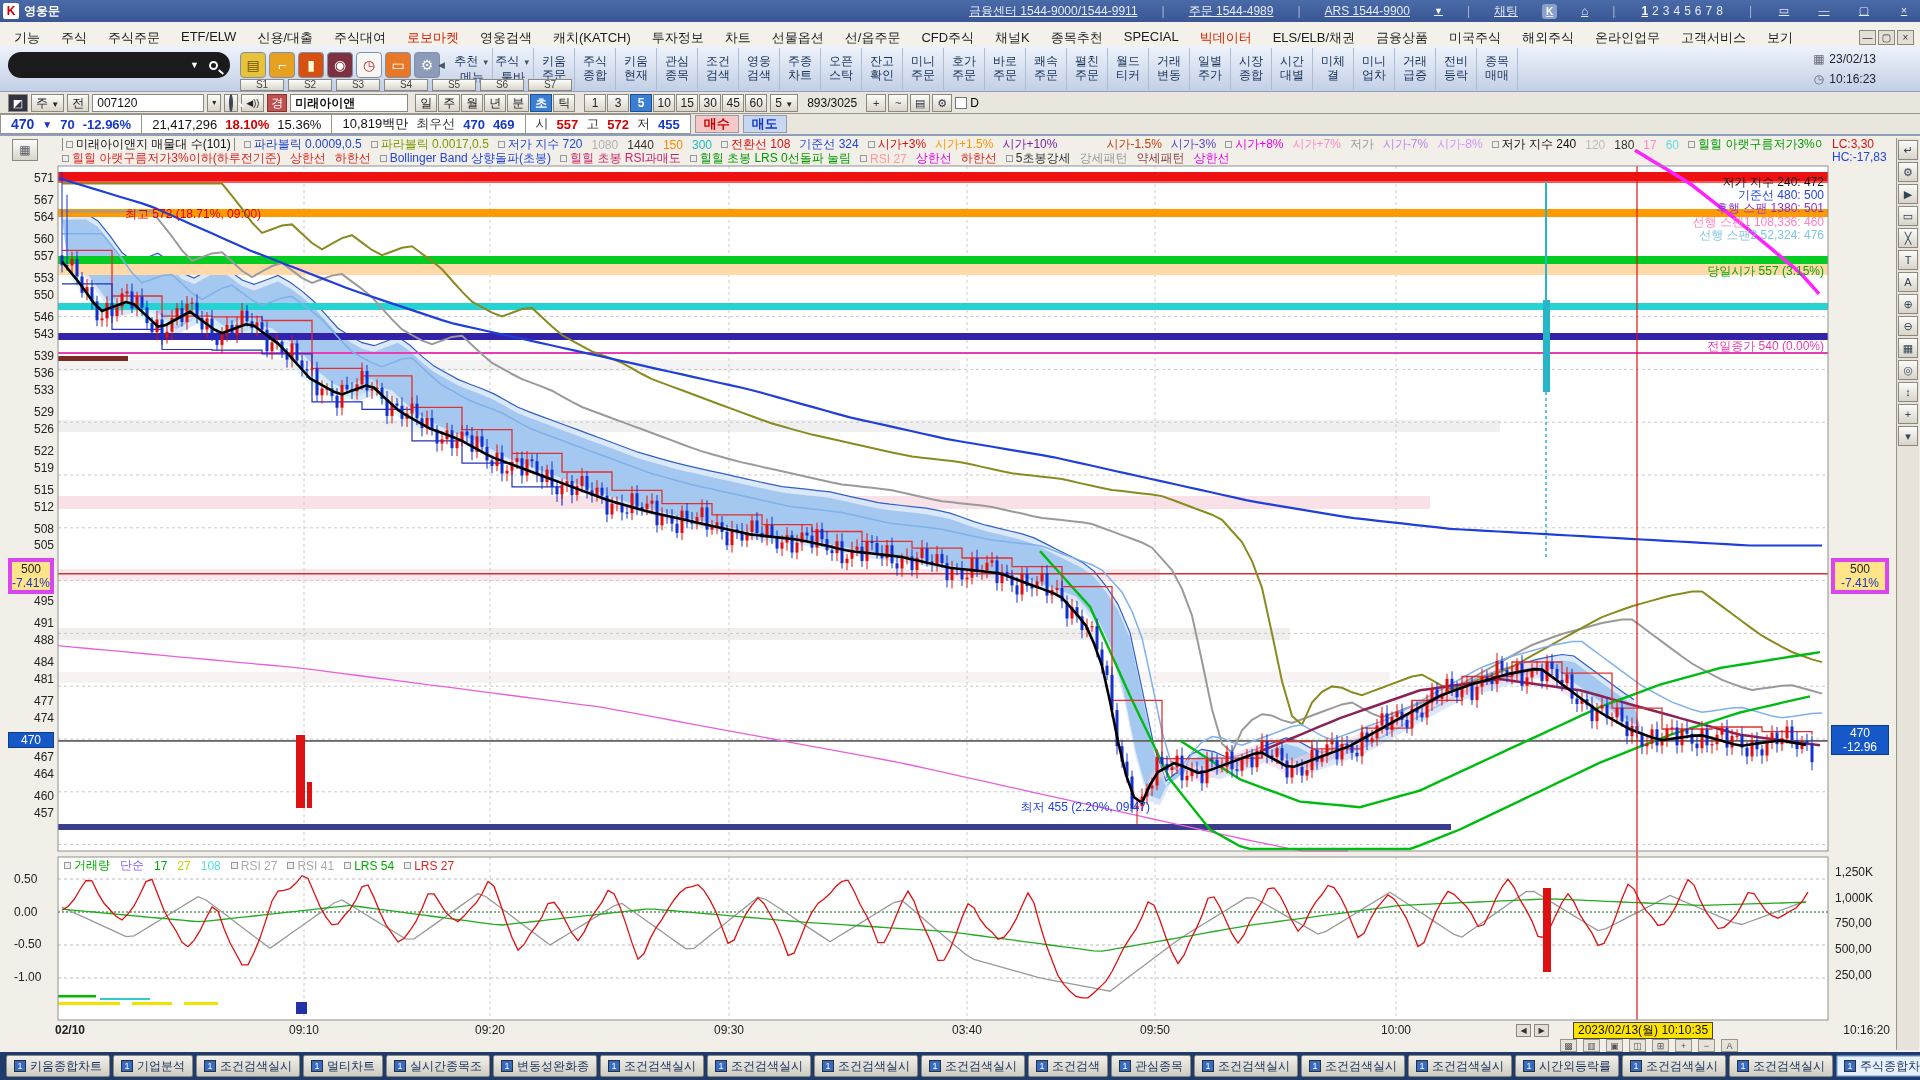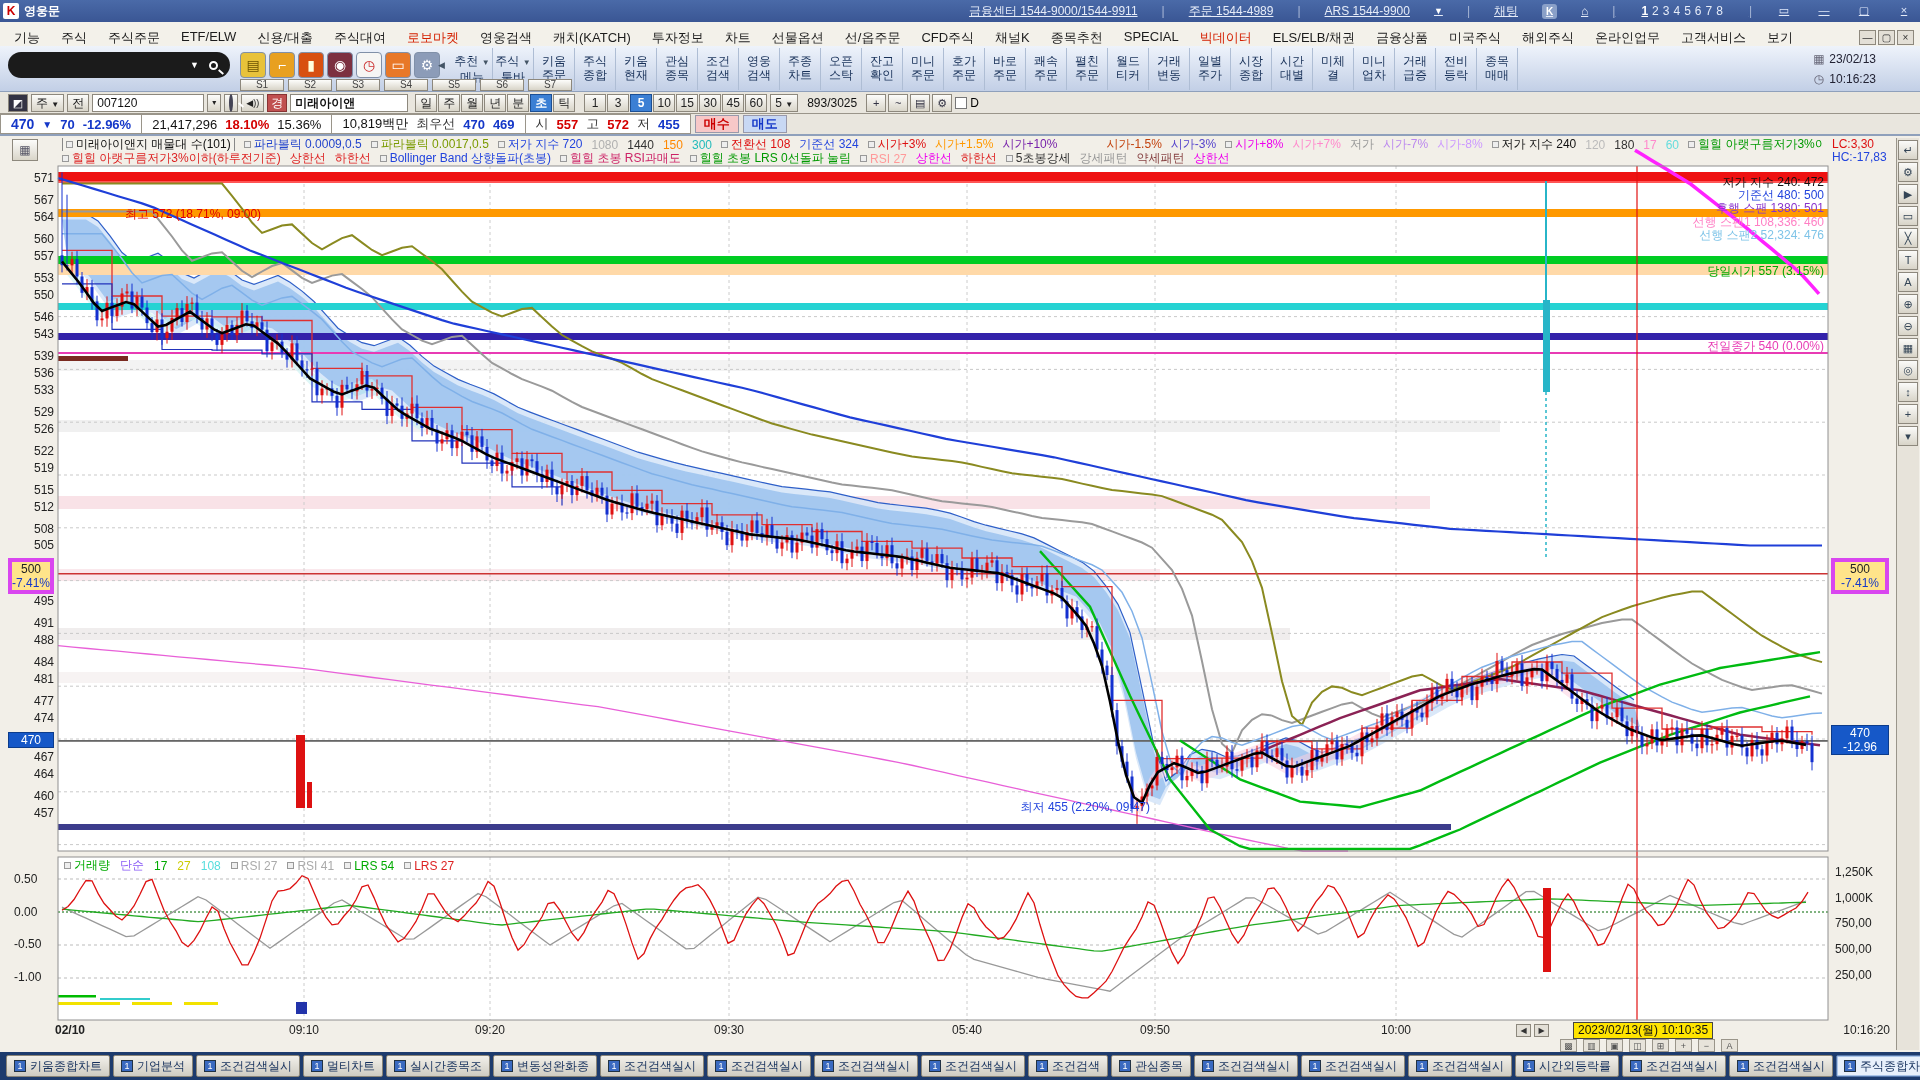"05:40" span.ttick { text: 05:40 -> 03:40 }
